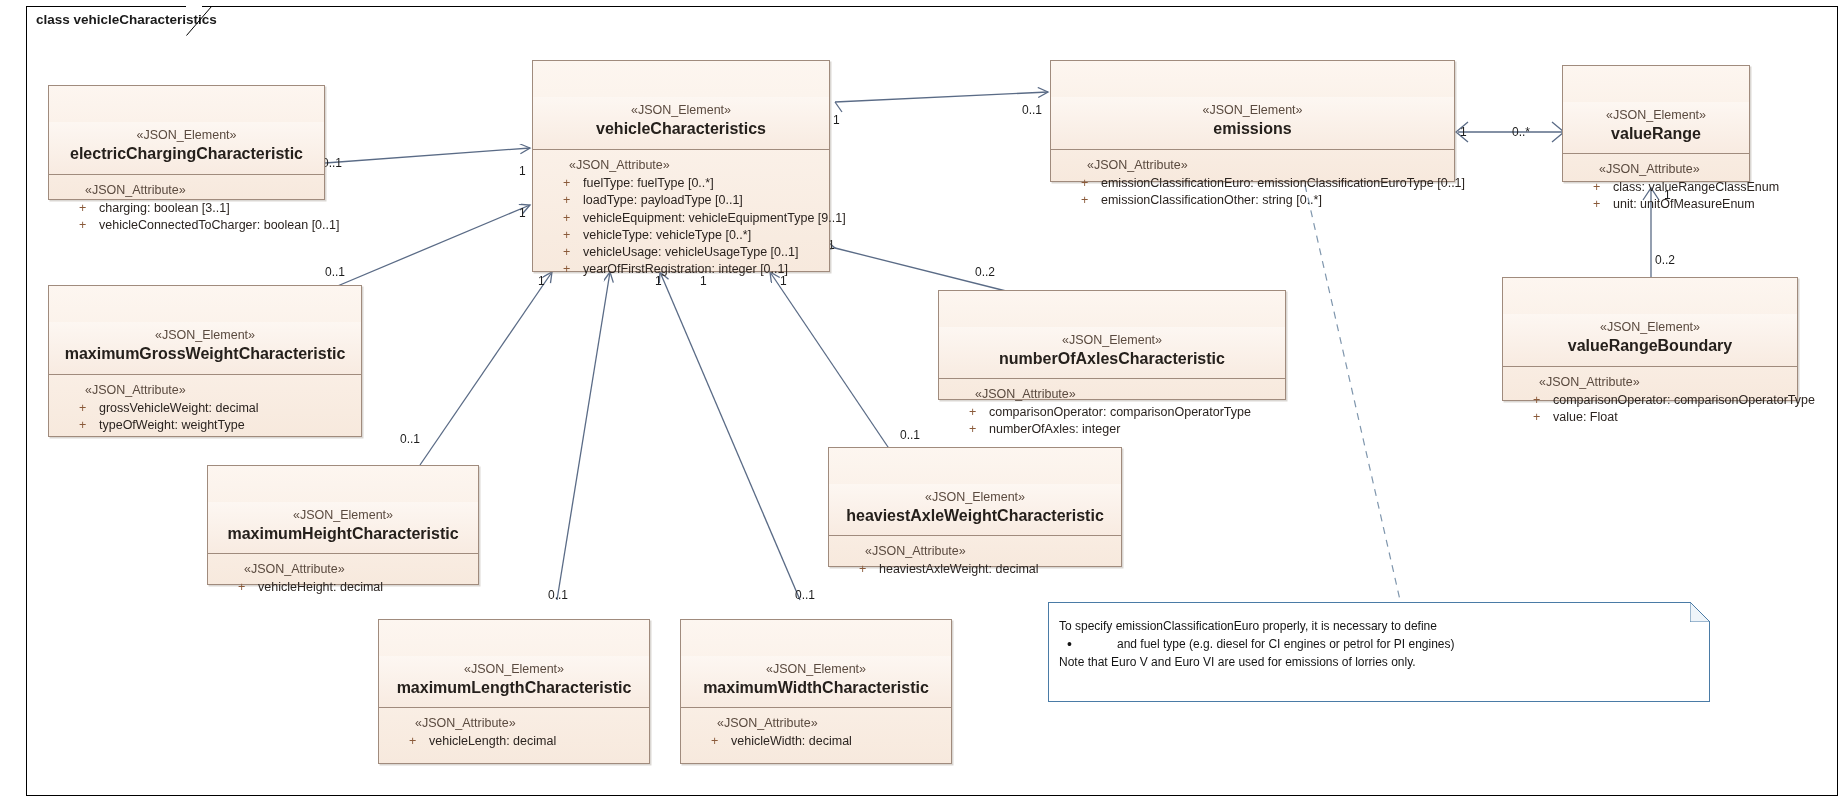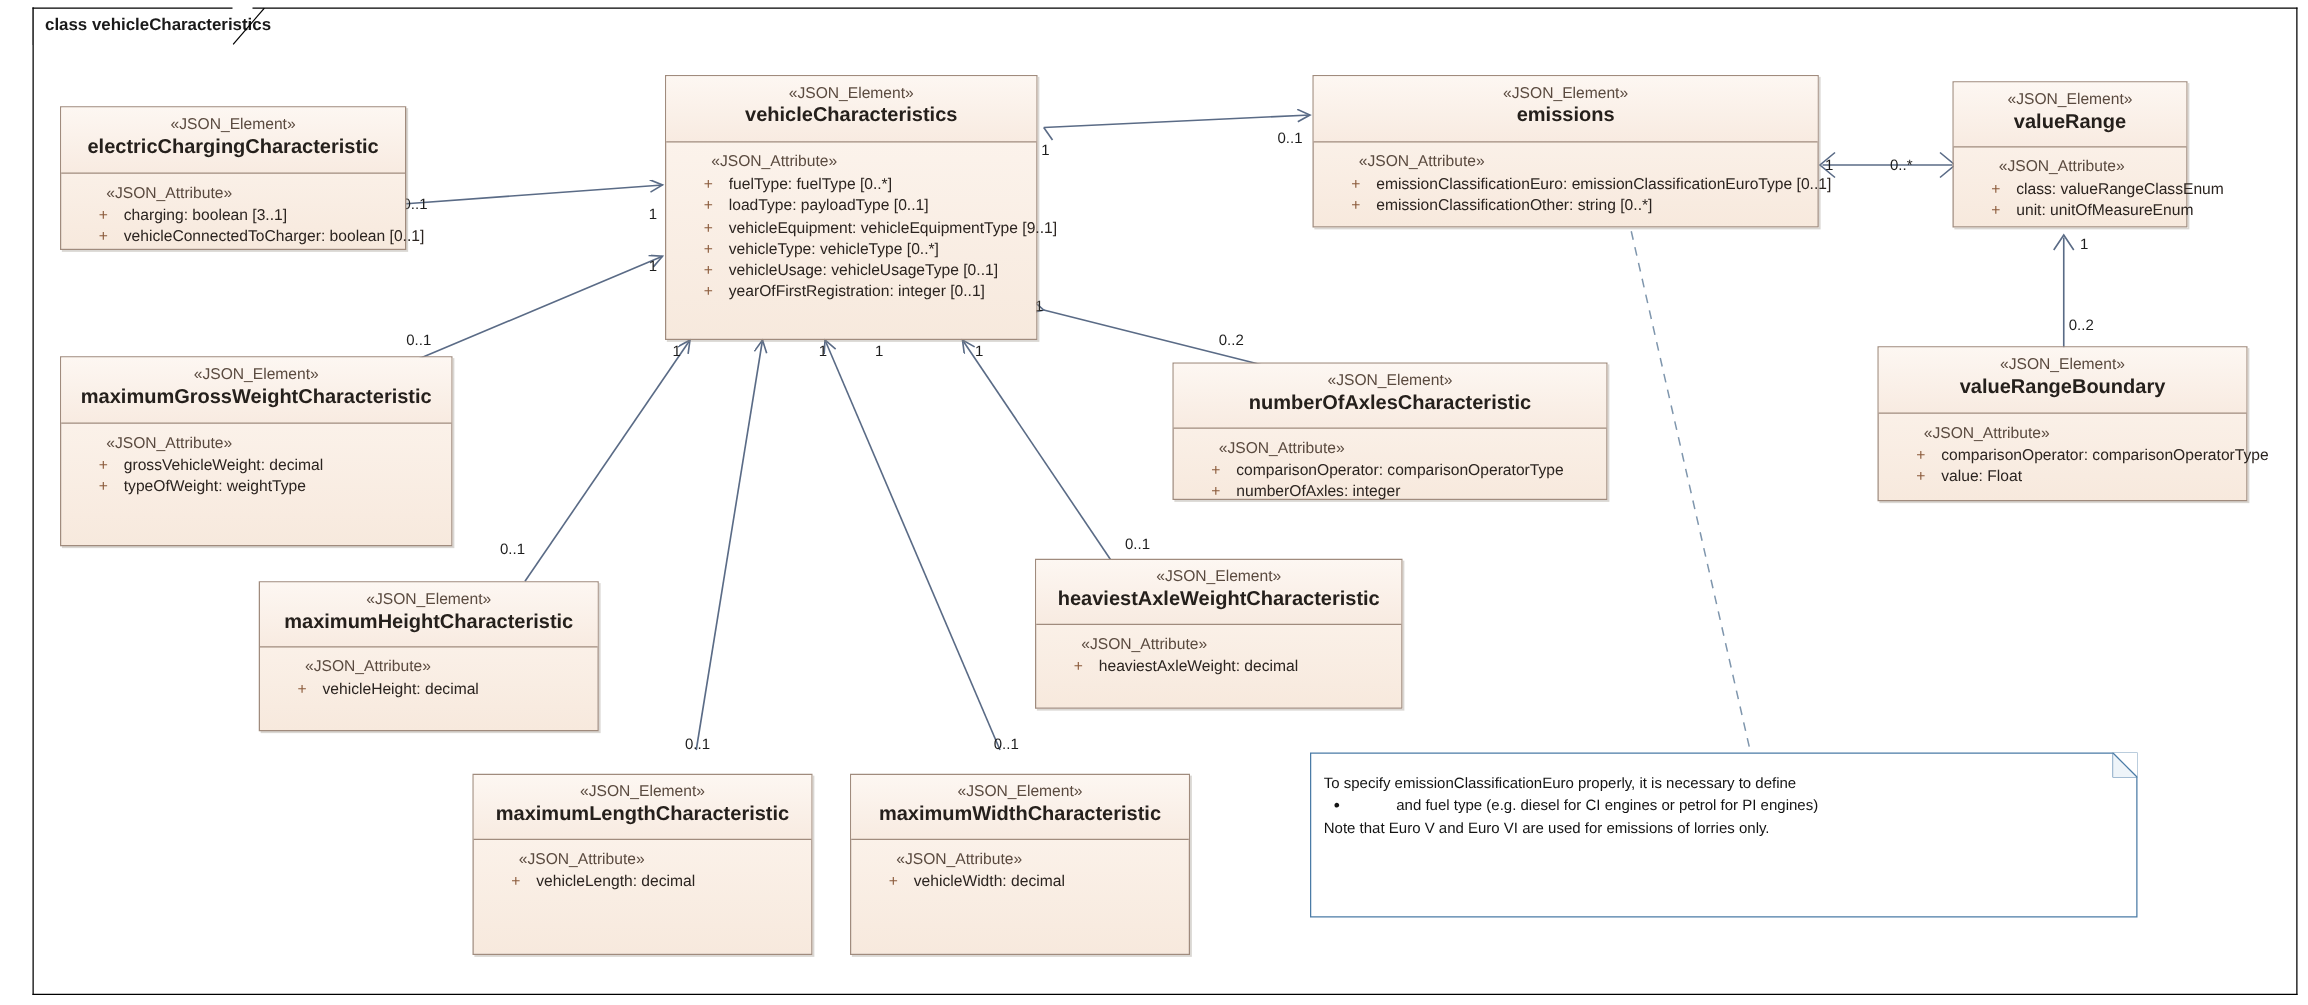"«JSON_Element»" .cls .hdr { margin-top: none -> 36px }
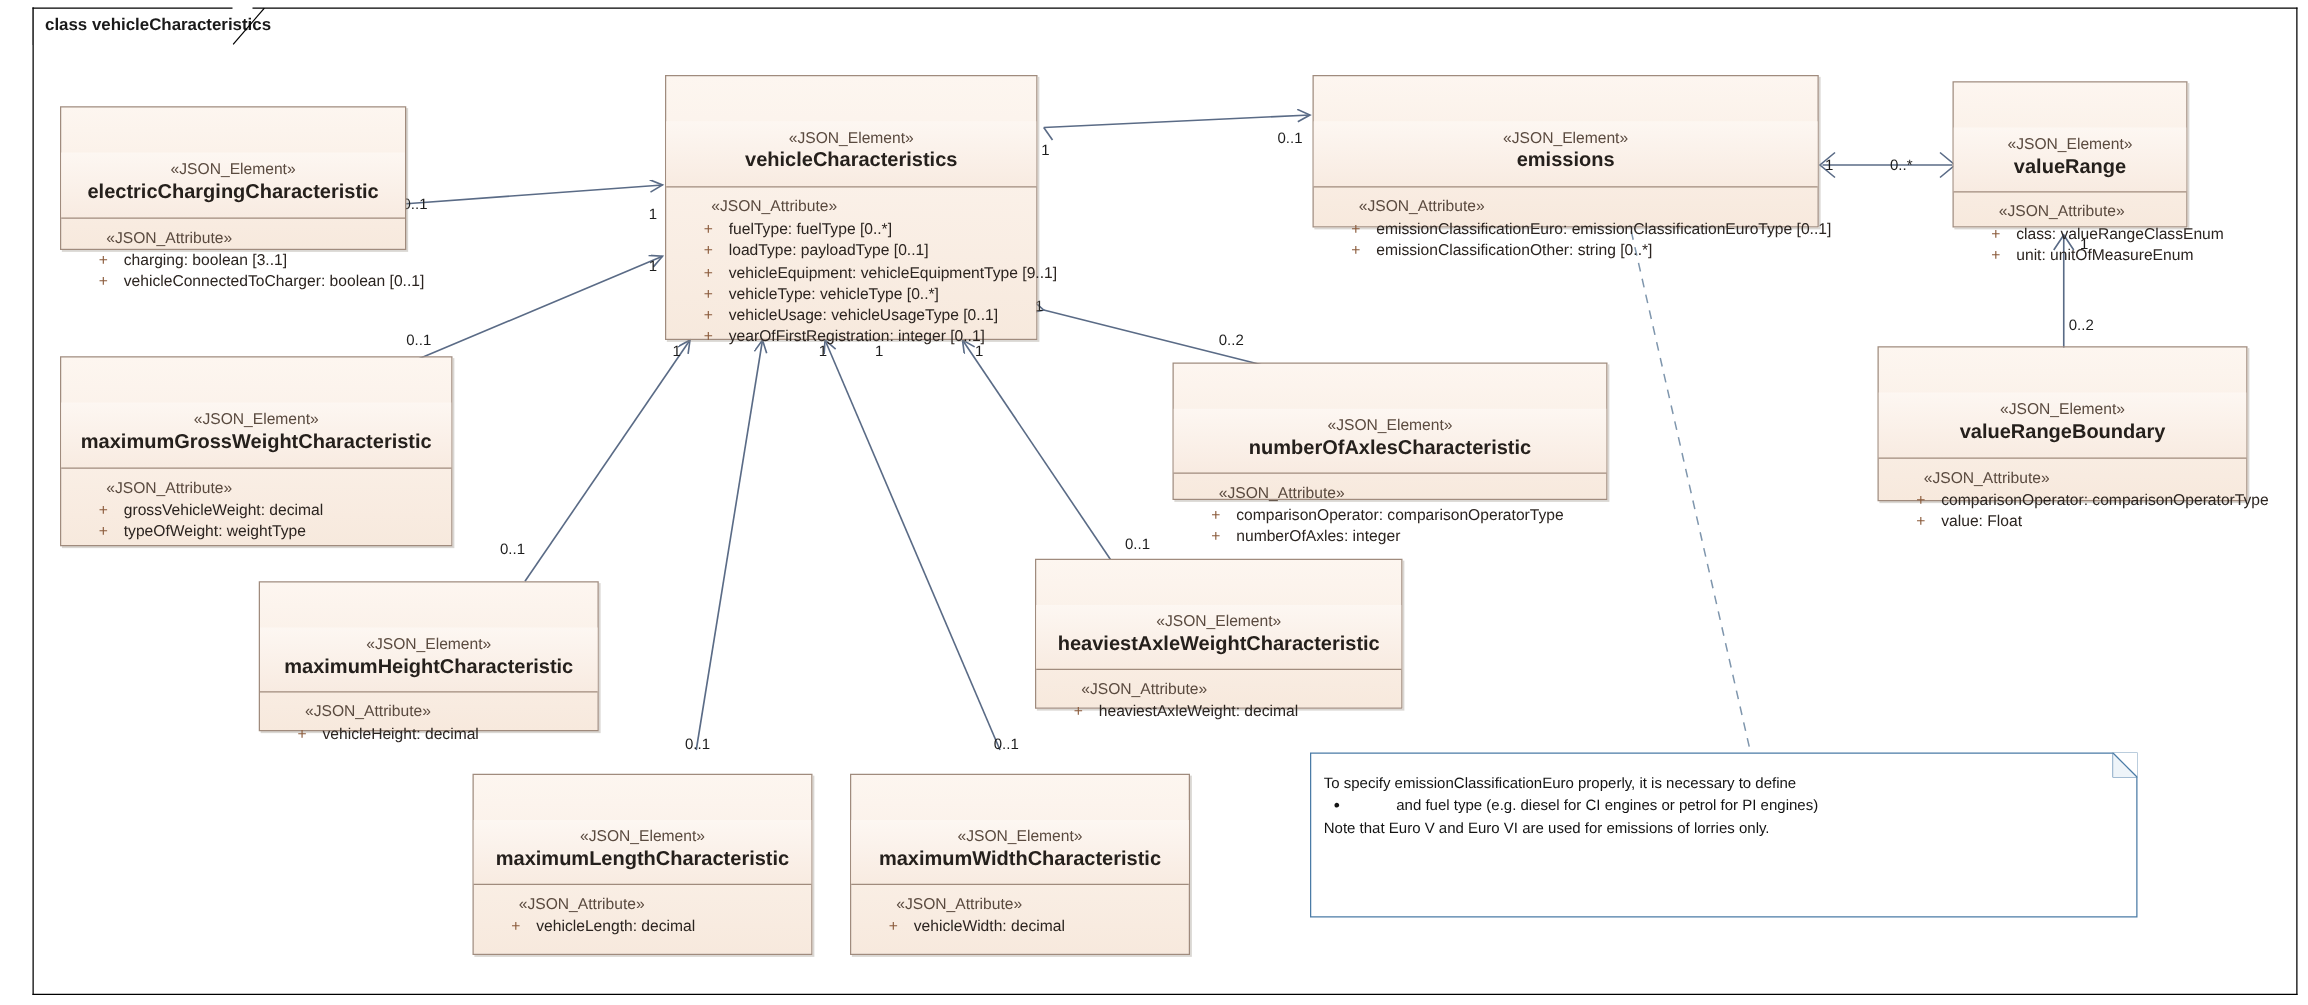"To specify emissionClassificationEuro" div { height: 132px -> 100px }
